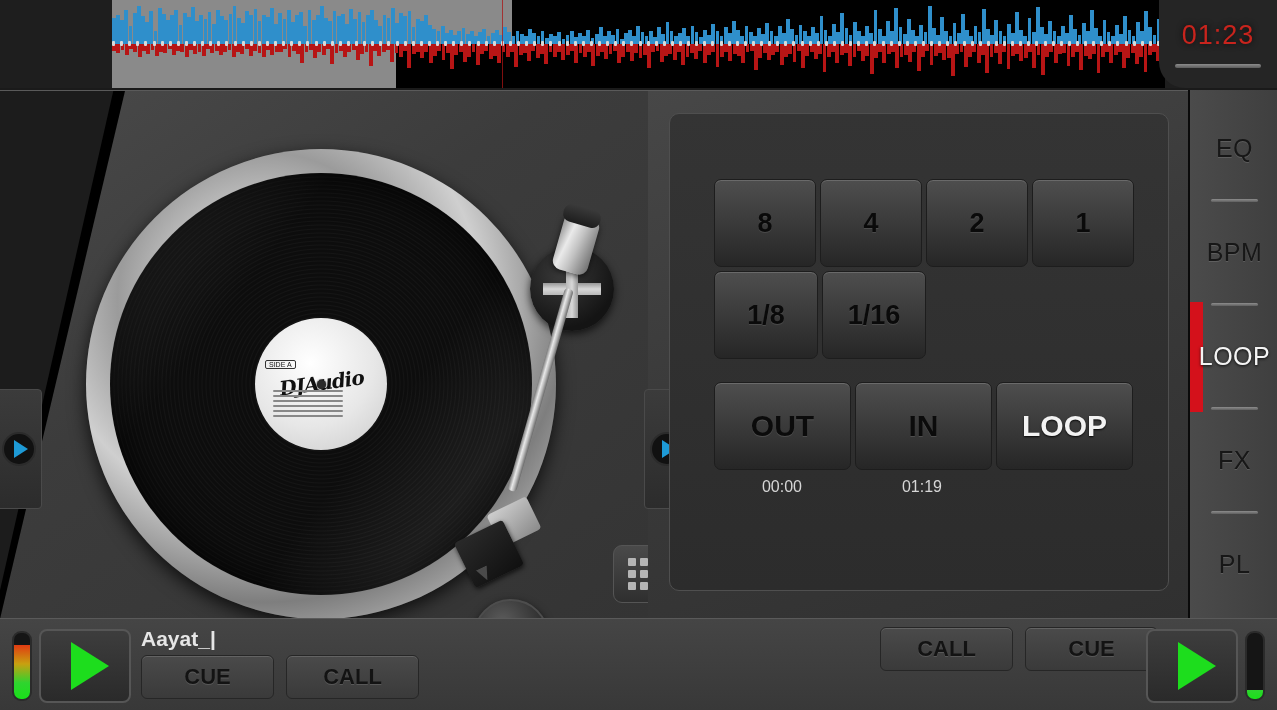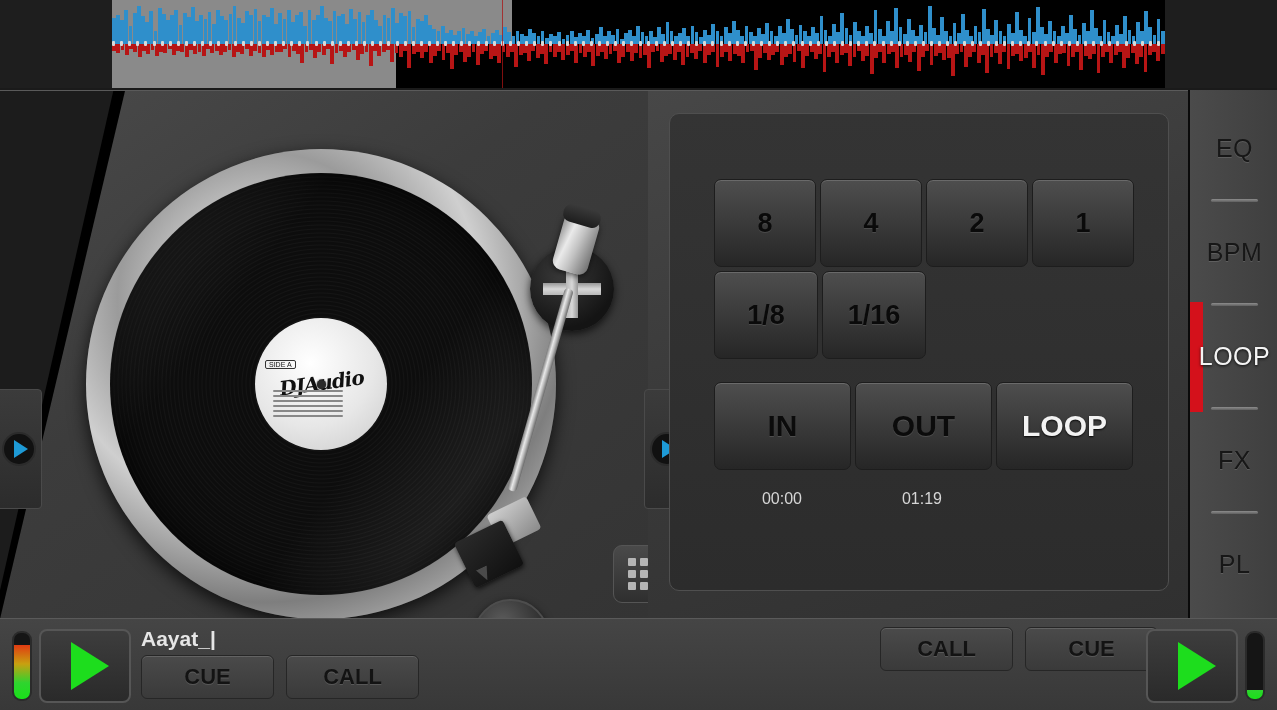"01:23" div.time-box { html: none -> <div> <div>01:23</div> <div></div> </div> }
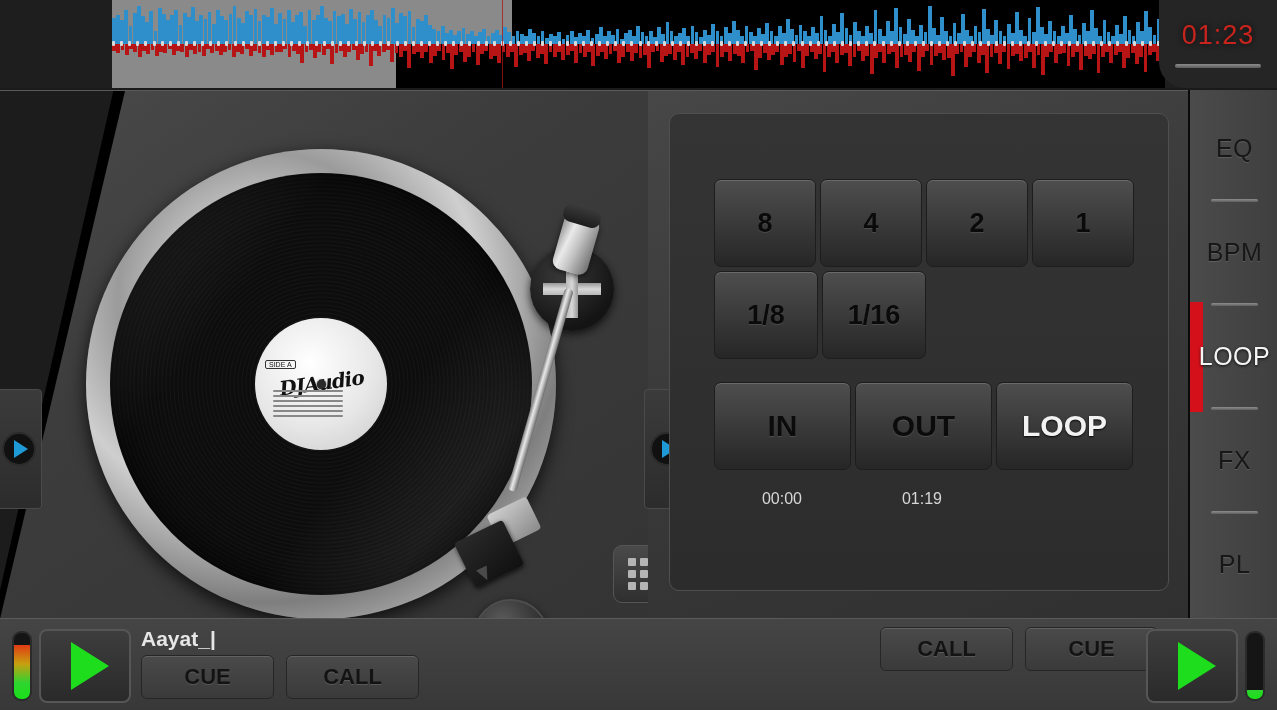"IN" div.io-btn { order: before "OUT" -> after "OUT" }
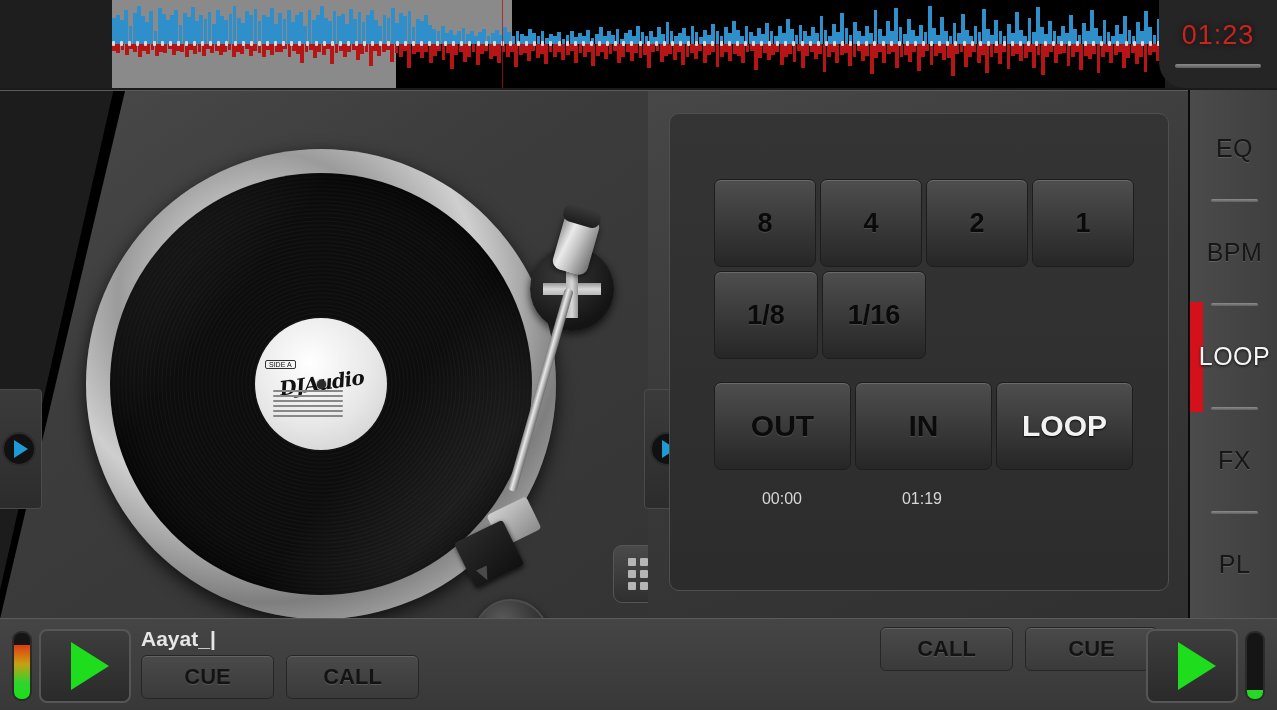"00:00" .io-times { top: 376px -> 364px }
